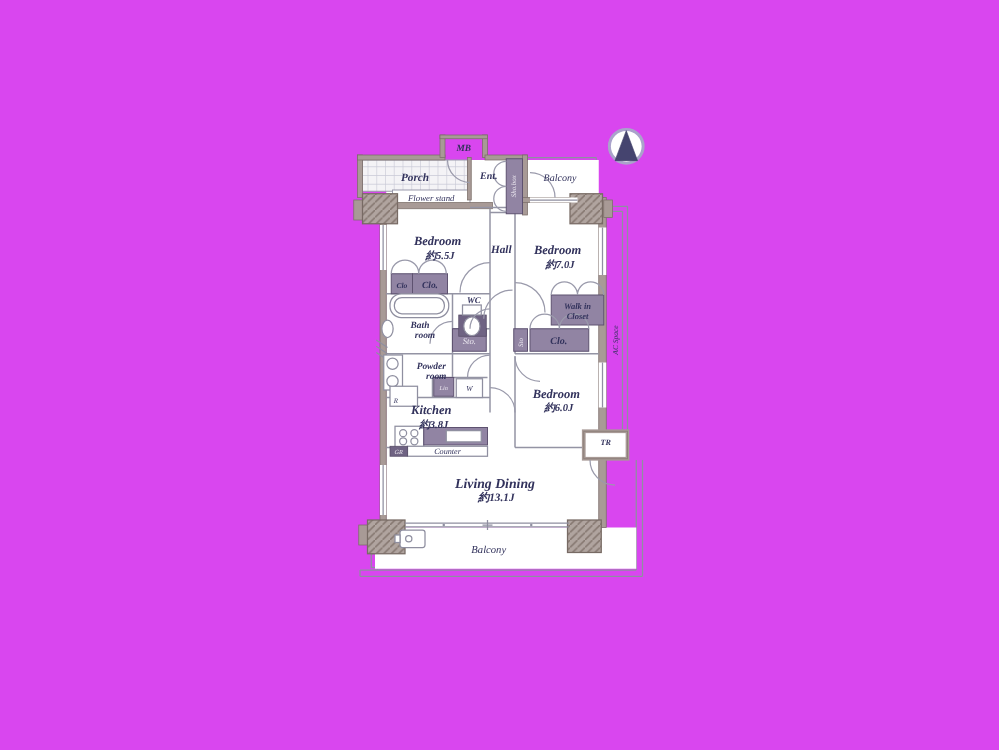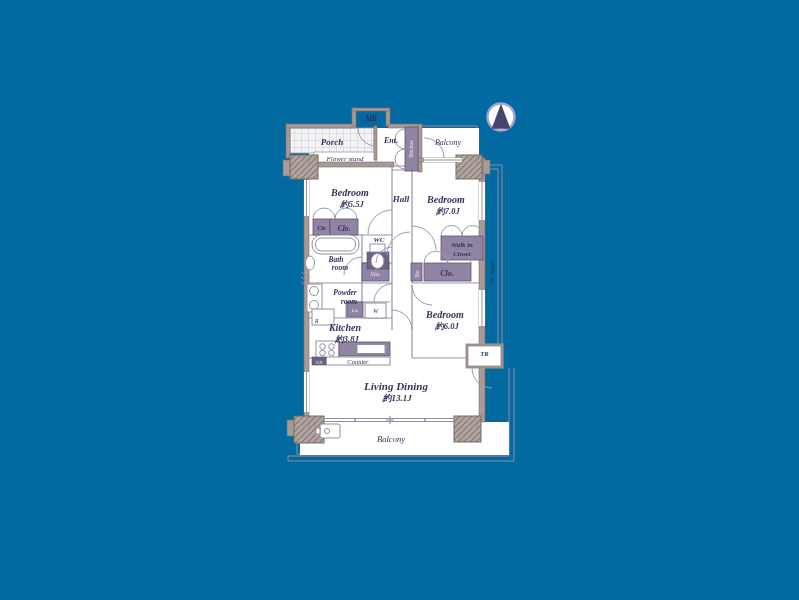"MB" #stage { background: #0369a1 -> #d946ef }
